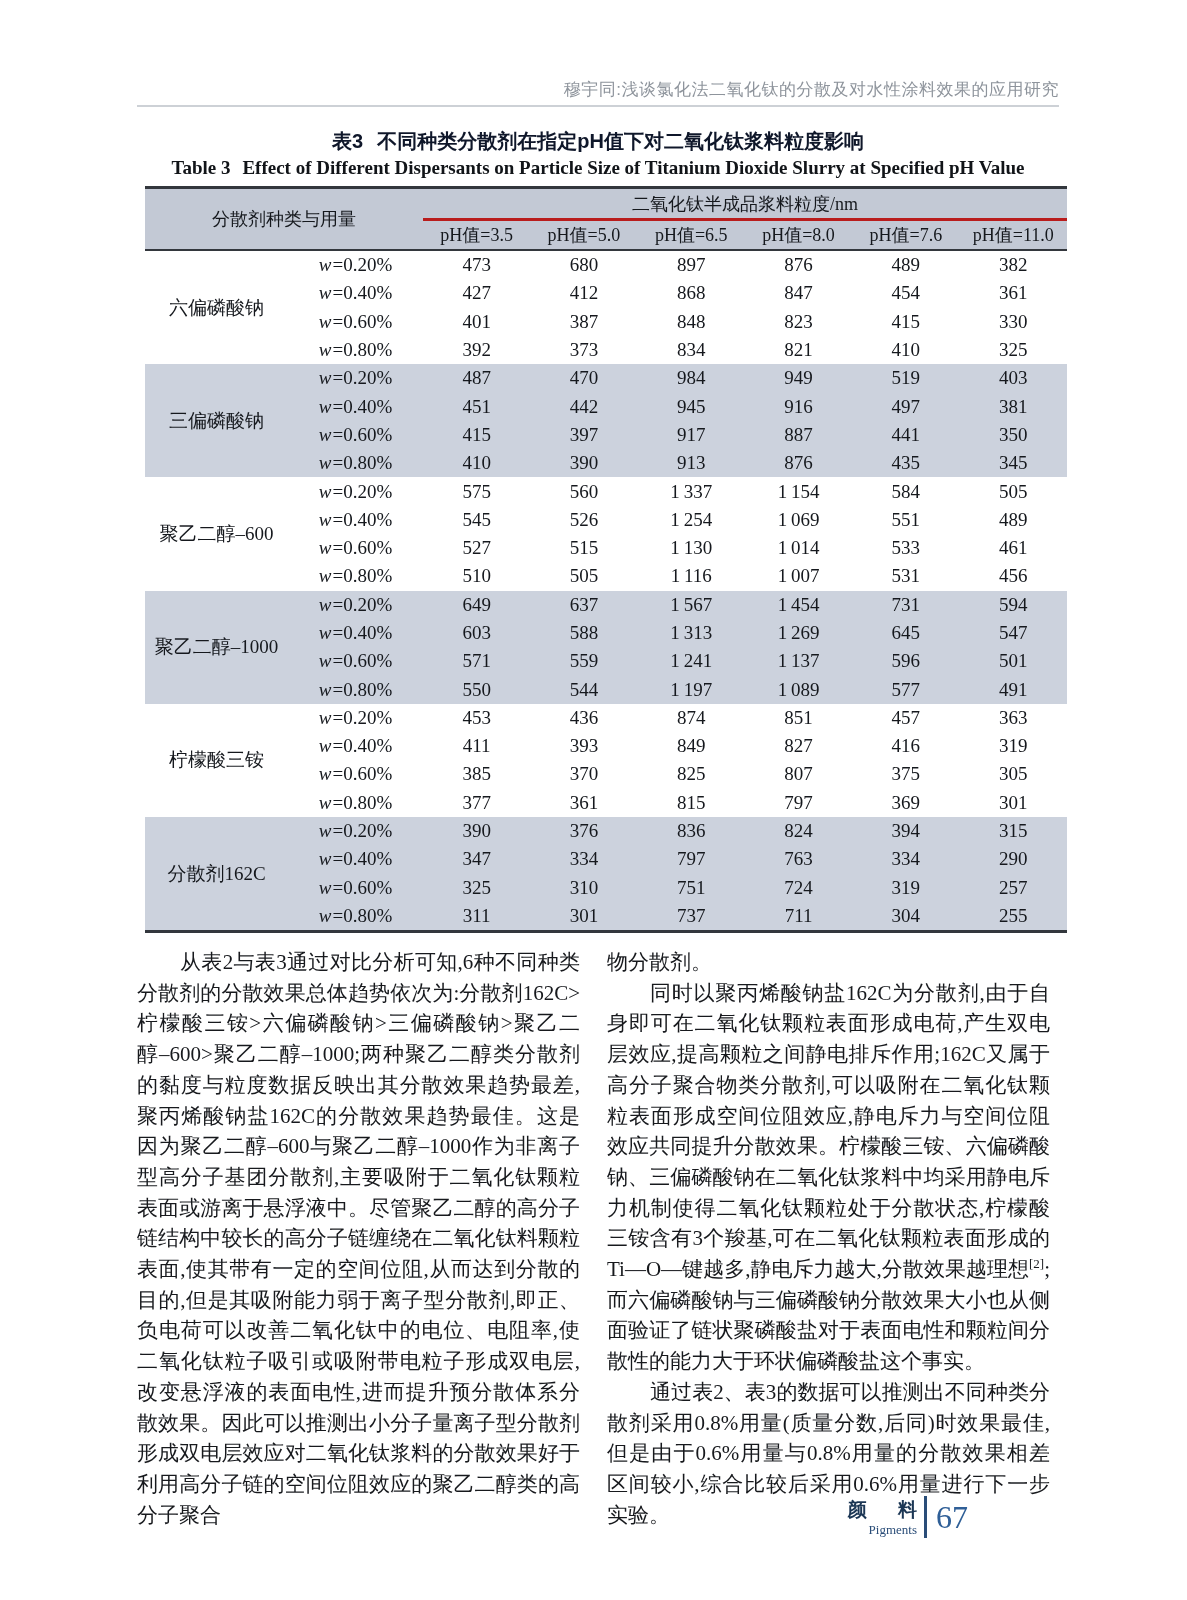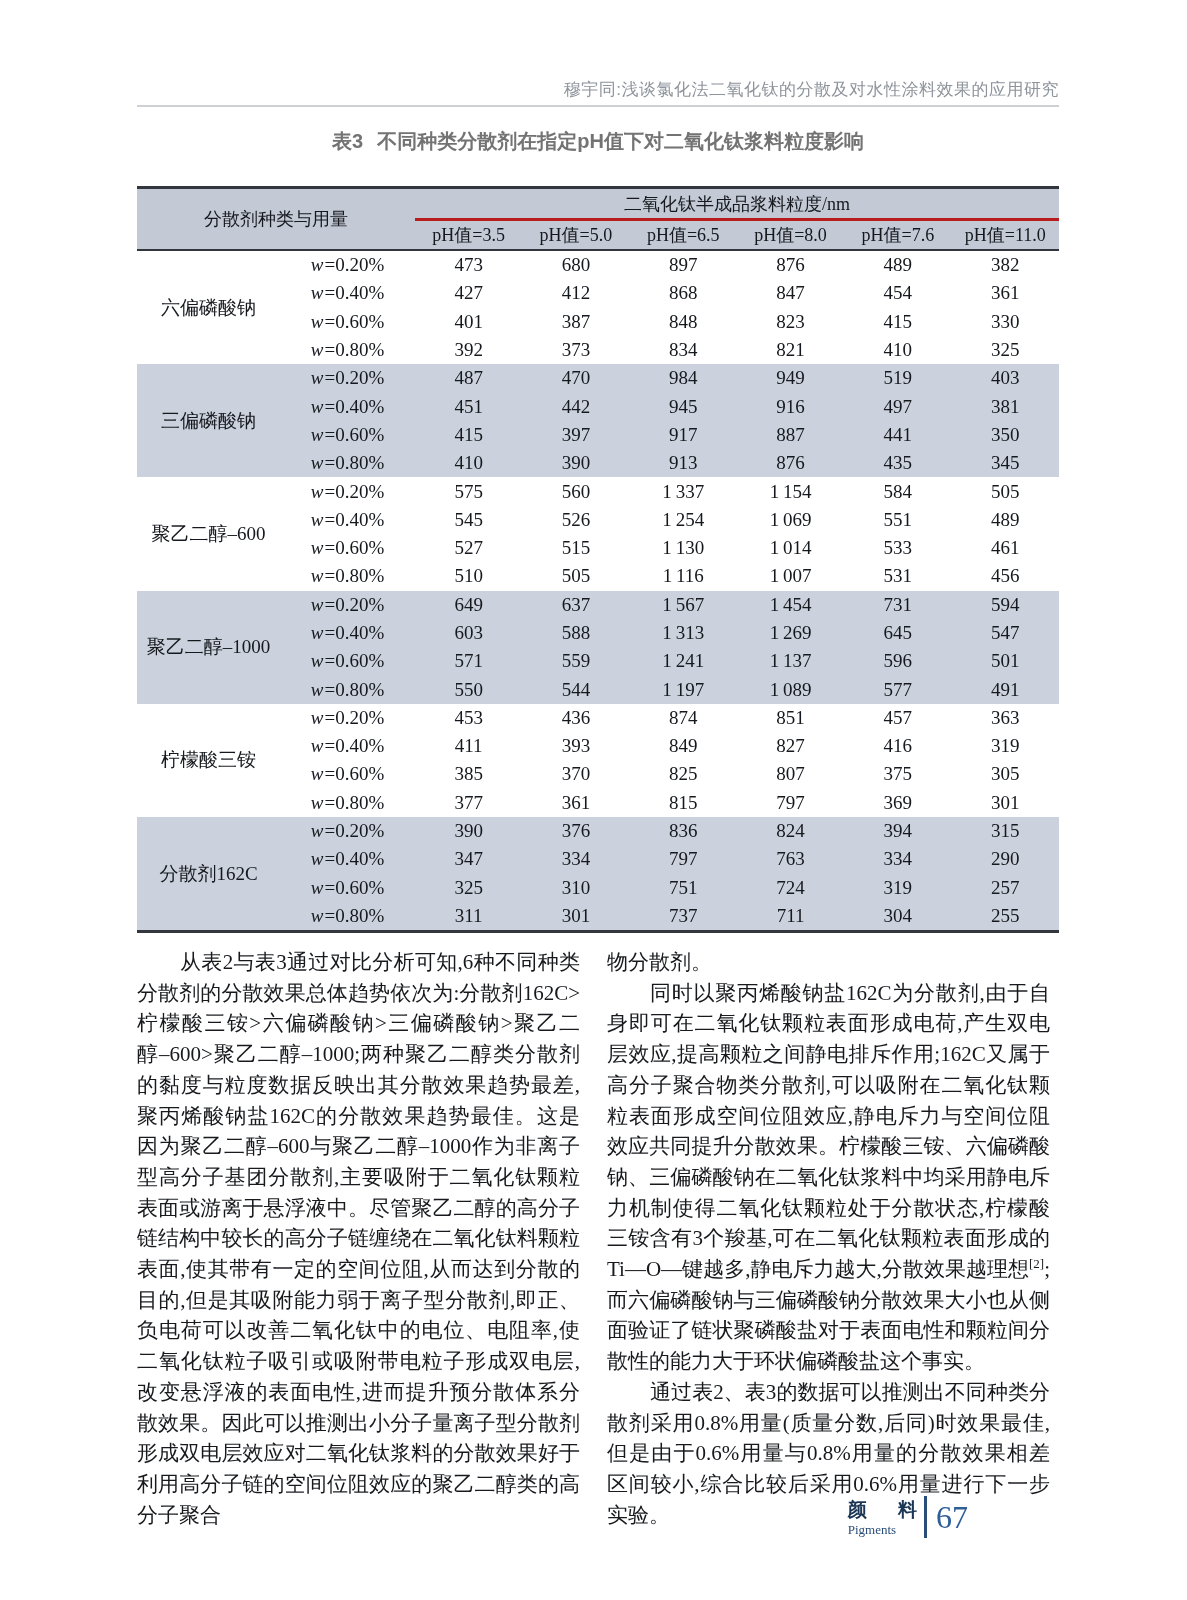"表3 不同种类分散剂在指定pH值下对二氧化钛浆料粒度影响" .tbl-title-cn { color: #737373 -> #0f172a }
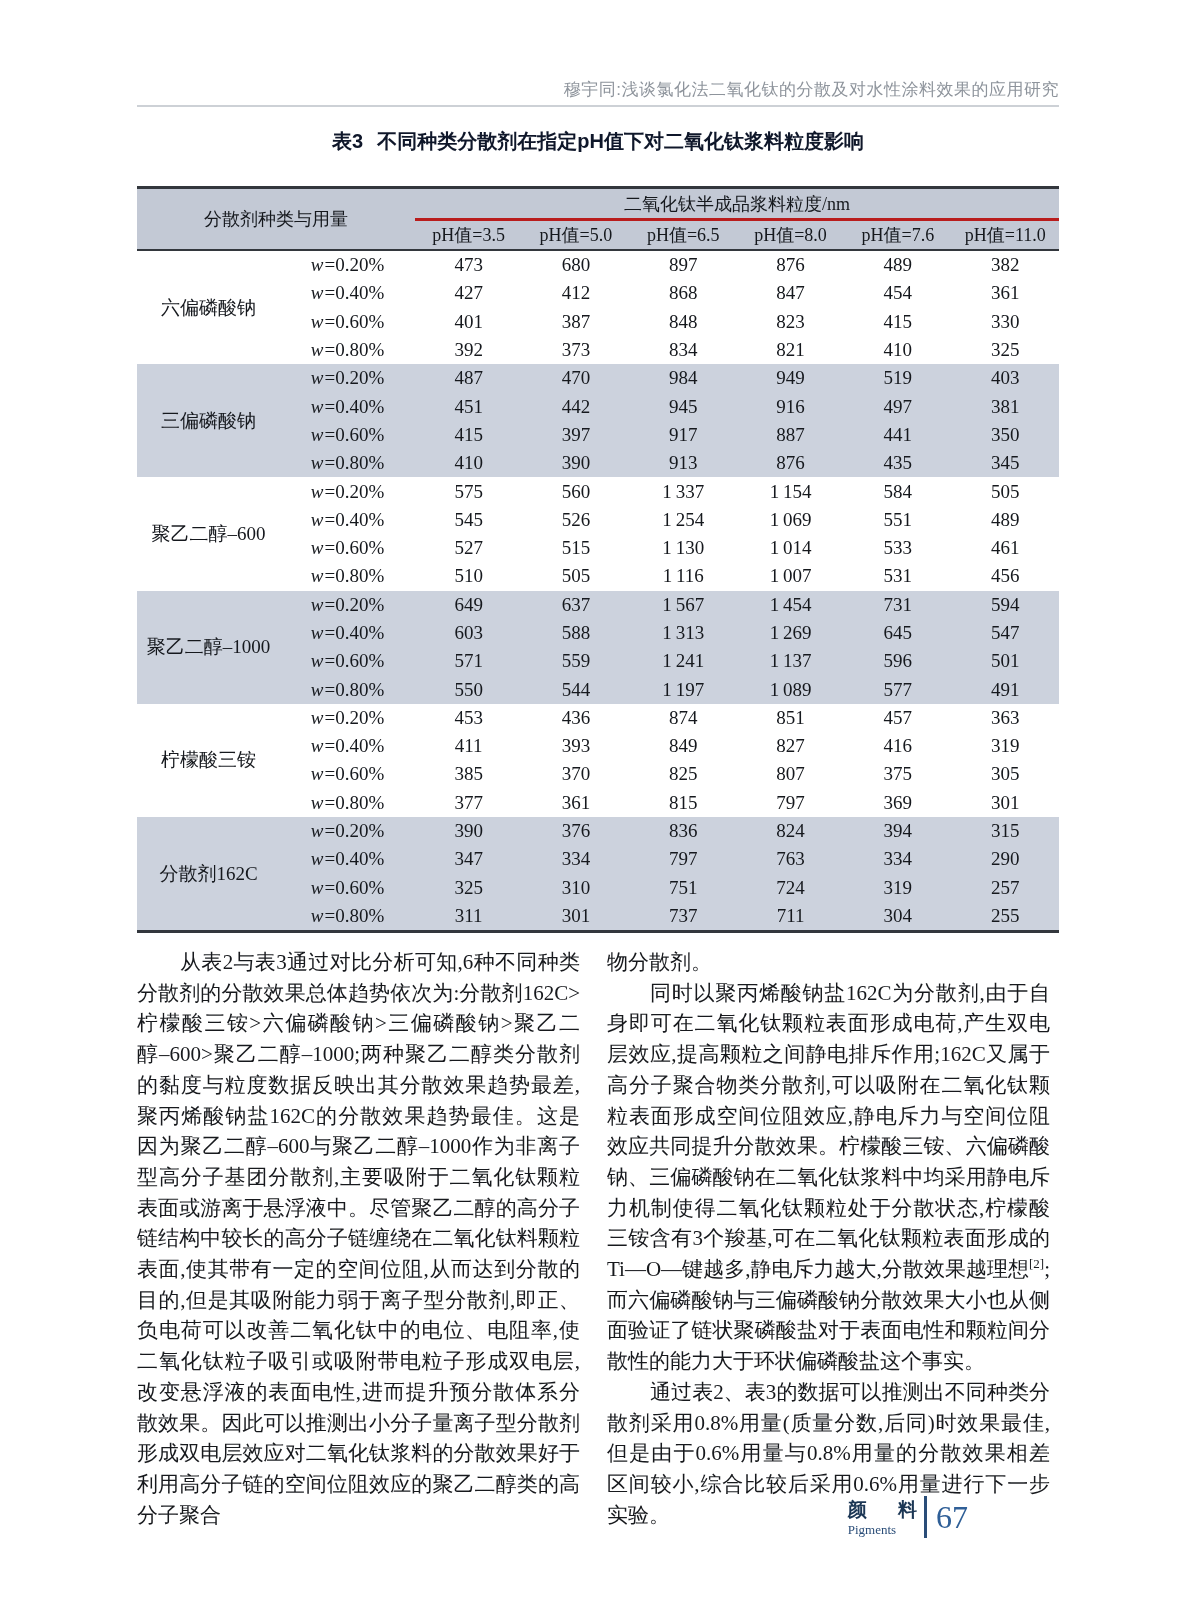"Table 3 Effect of Different" div.tbl-title-en { html: none -> <div> <span>Table 3</span><span>Effect of Different Dispersants on Particle Size of Titanium Dioxide Slurry at Specified pH Value</span> </div> }
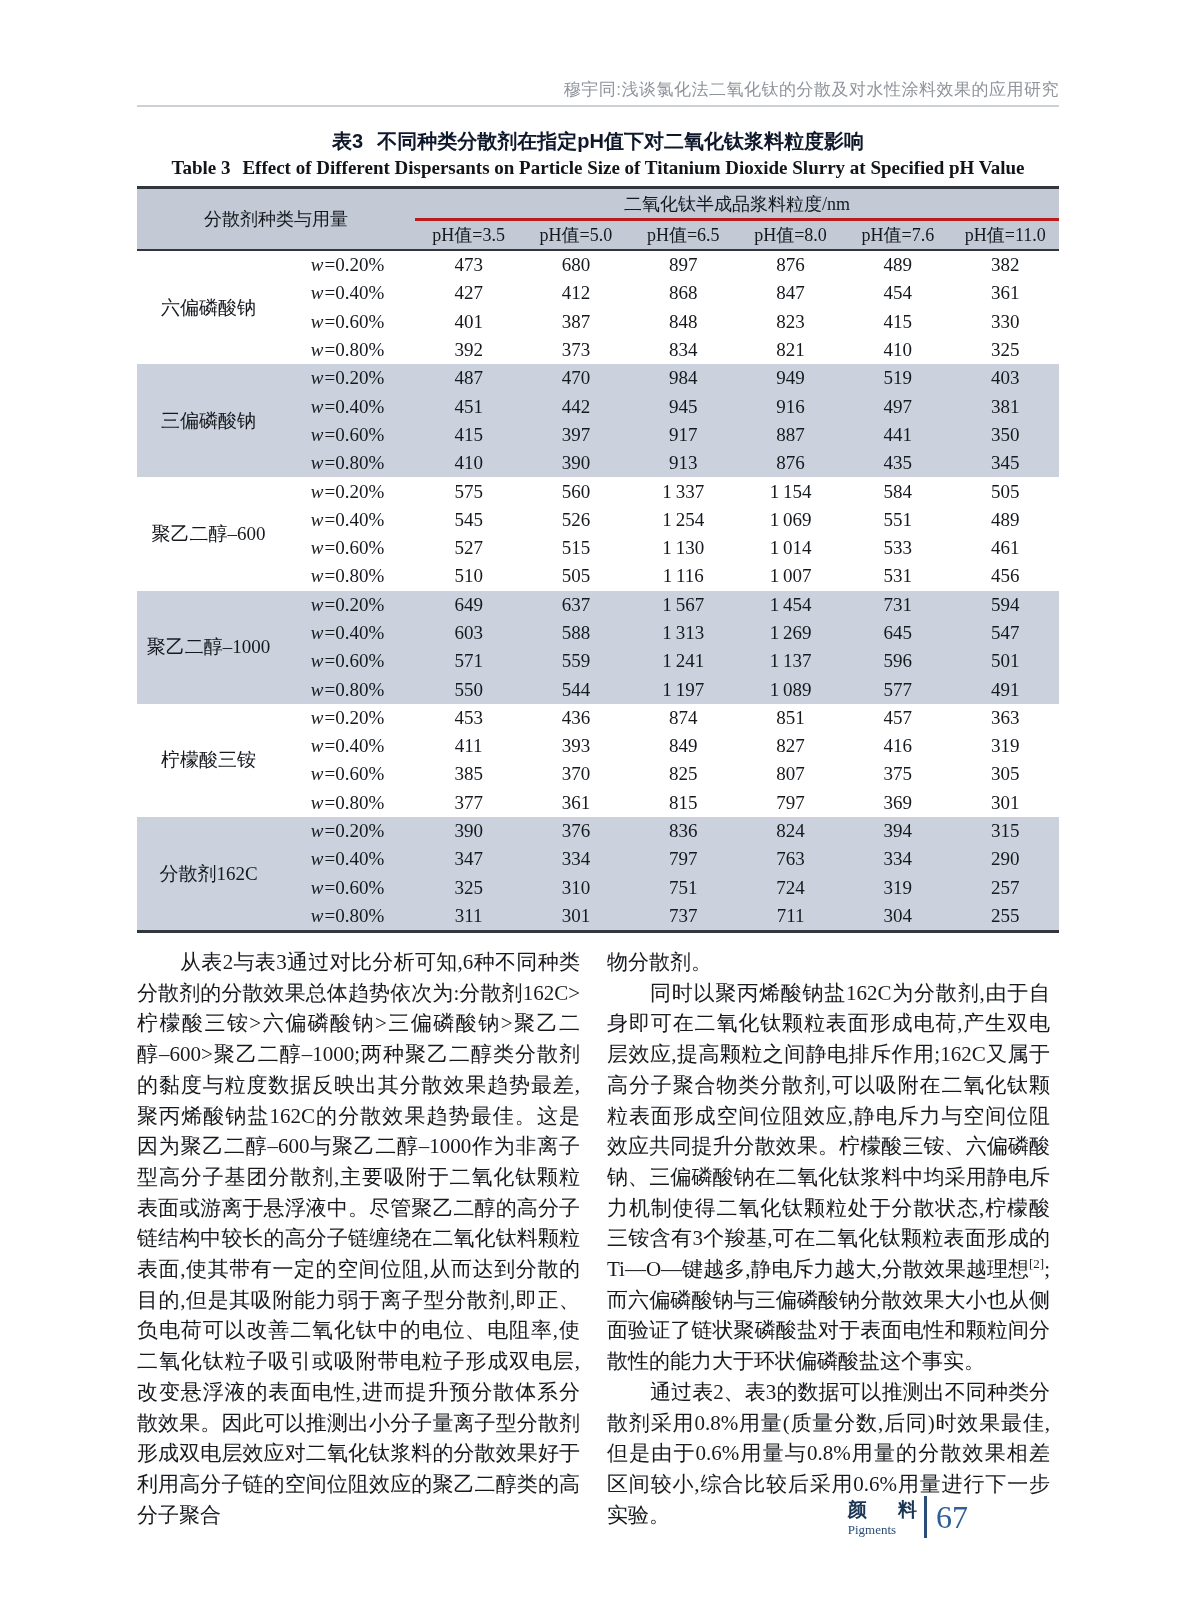"分散剂种类与用量" table.data { left: 137px -> 145px }
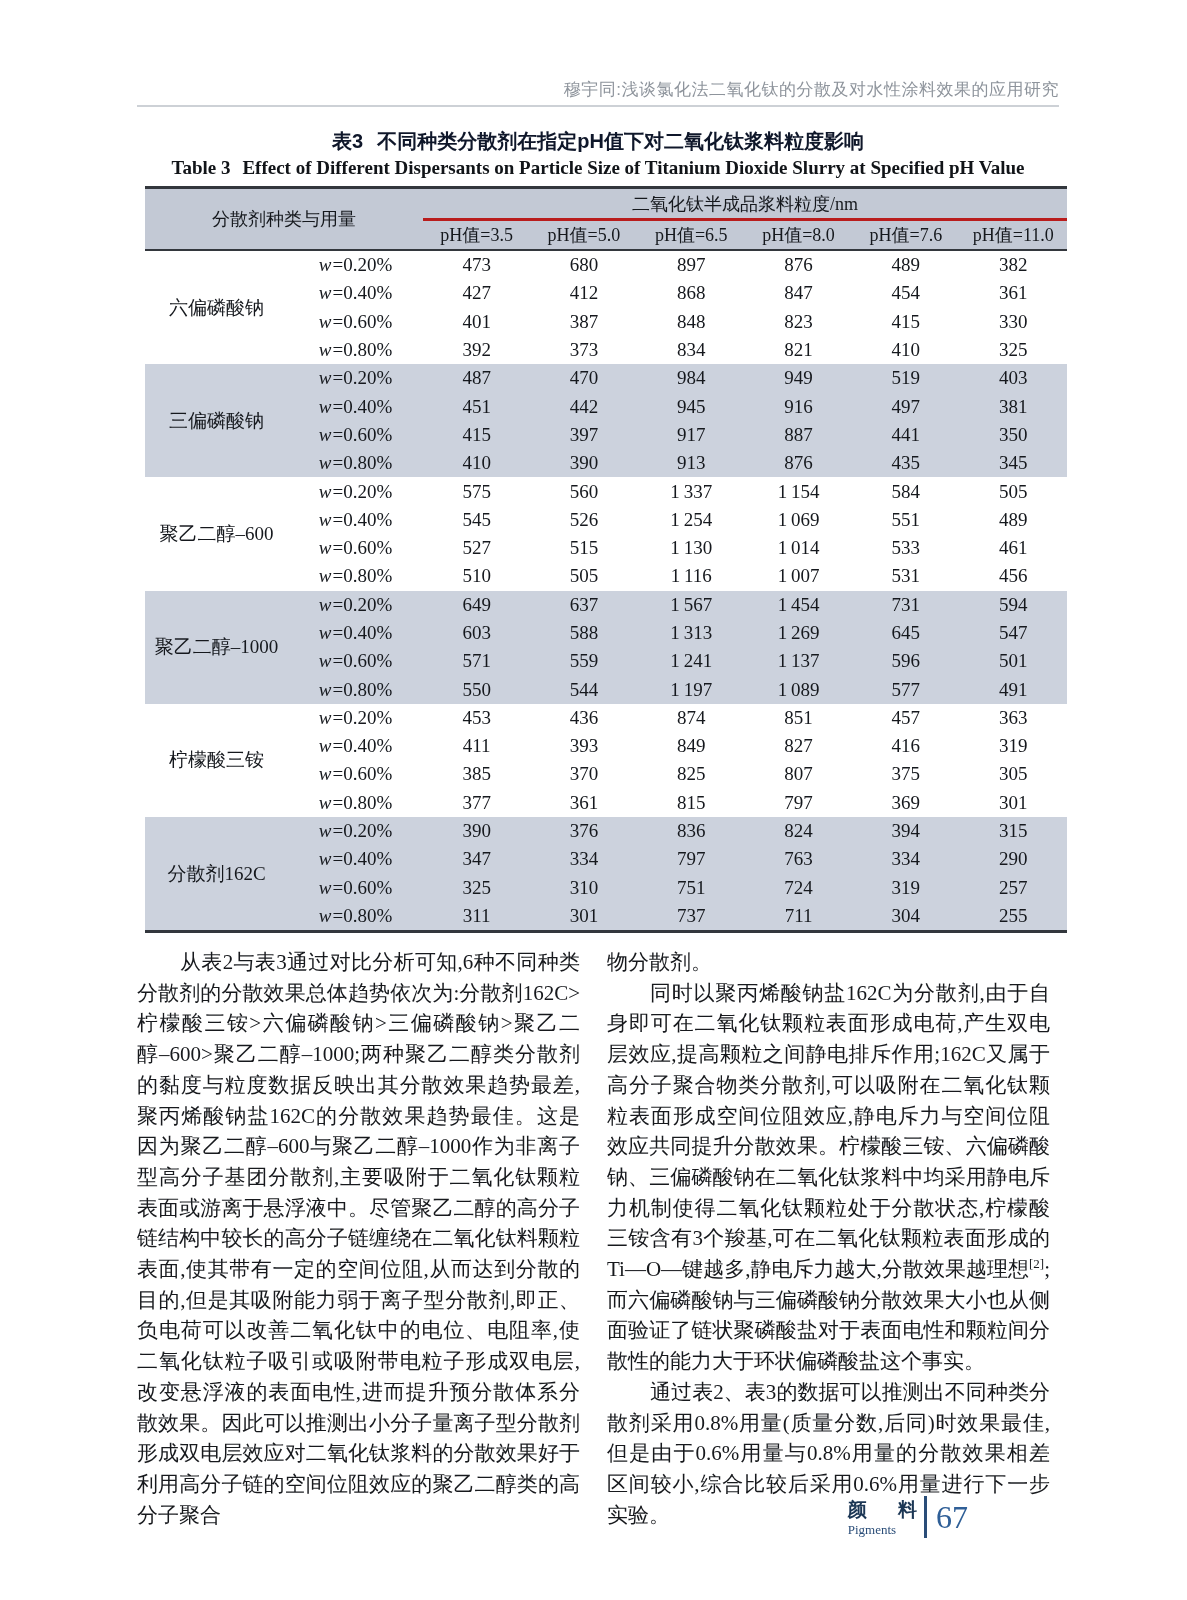"颜 料" .brand { align-items: flex-start -> flex-end }
